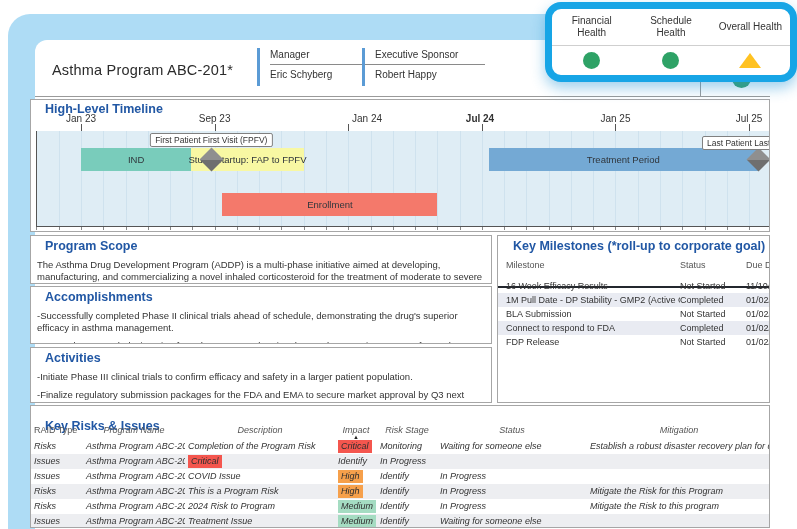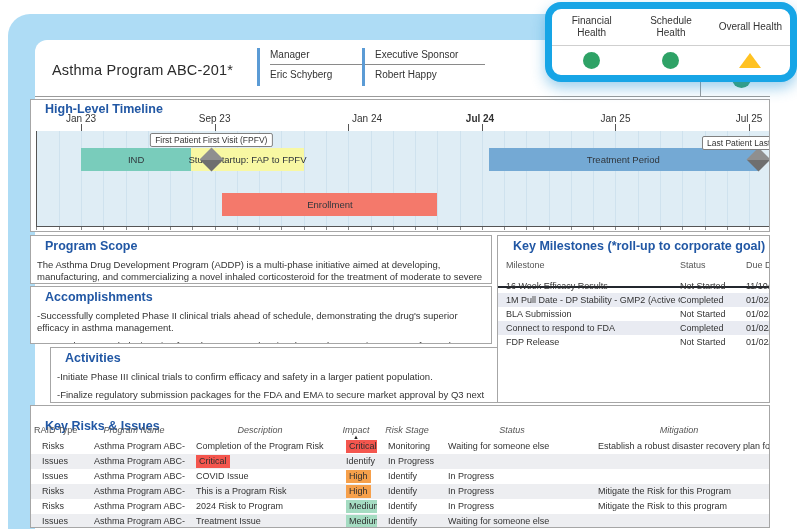"Activities" div.abs { margin-left: 20px -> none }
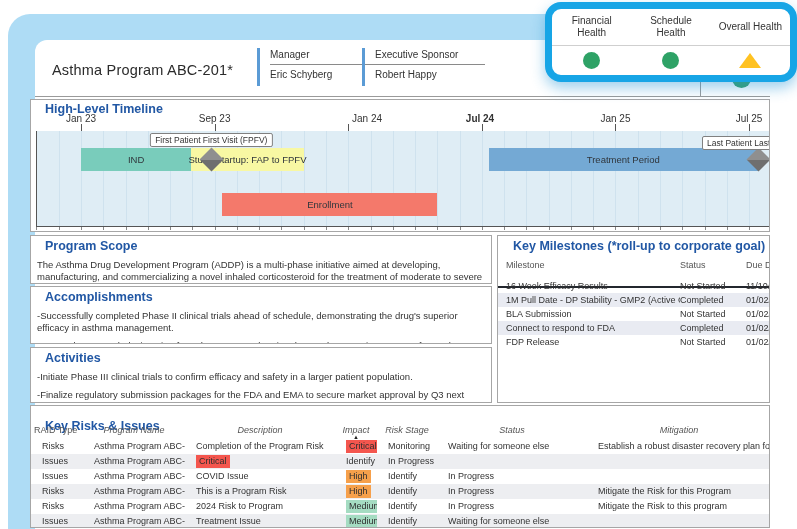"Risks" .rk-row > div { font-style: none -> italic; padding-left: 11px -> 3px }
